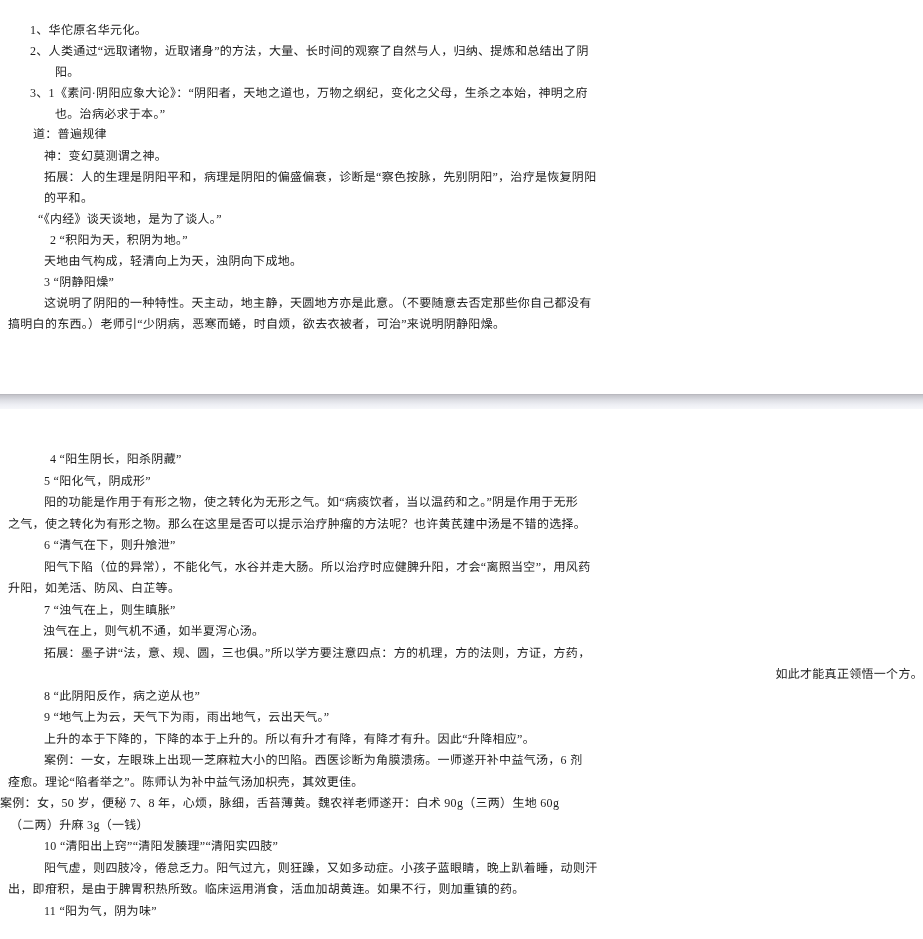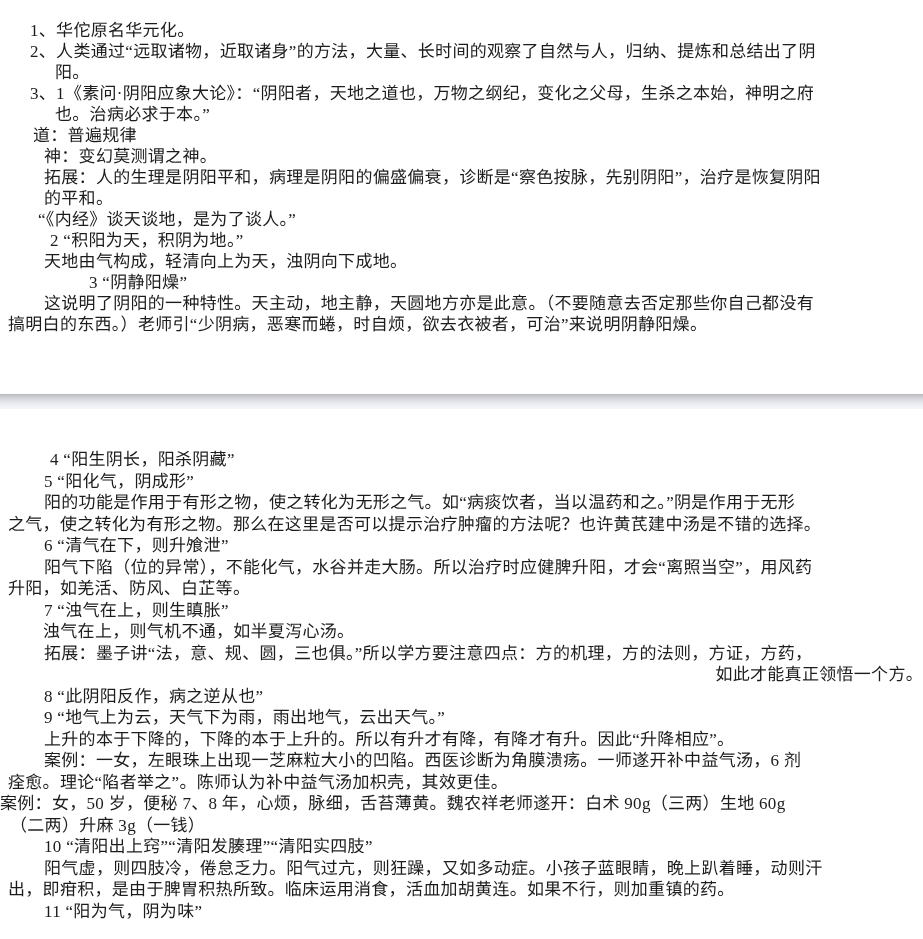"1、华佗原名华元化。" .line { font-size: 17px -> 12px }
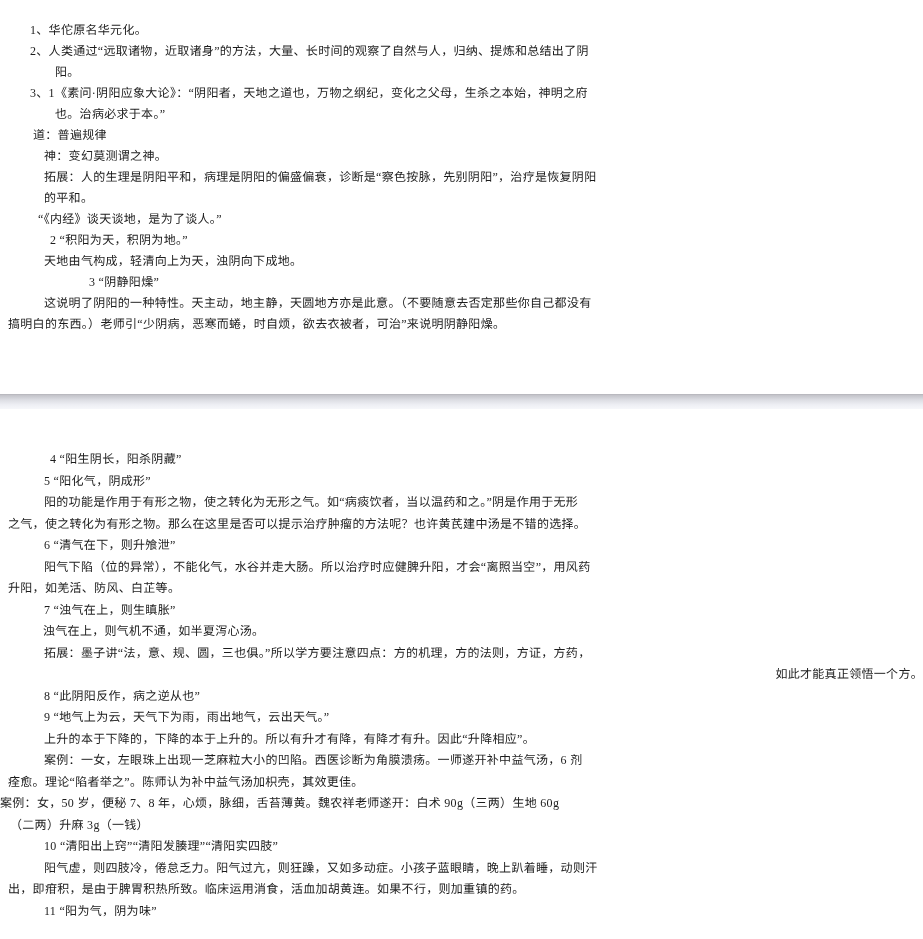"道：普遍规律" div.line { font-family: none -> Liberation Mono, monospace }
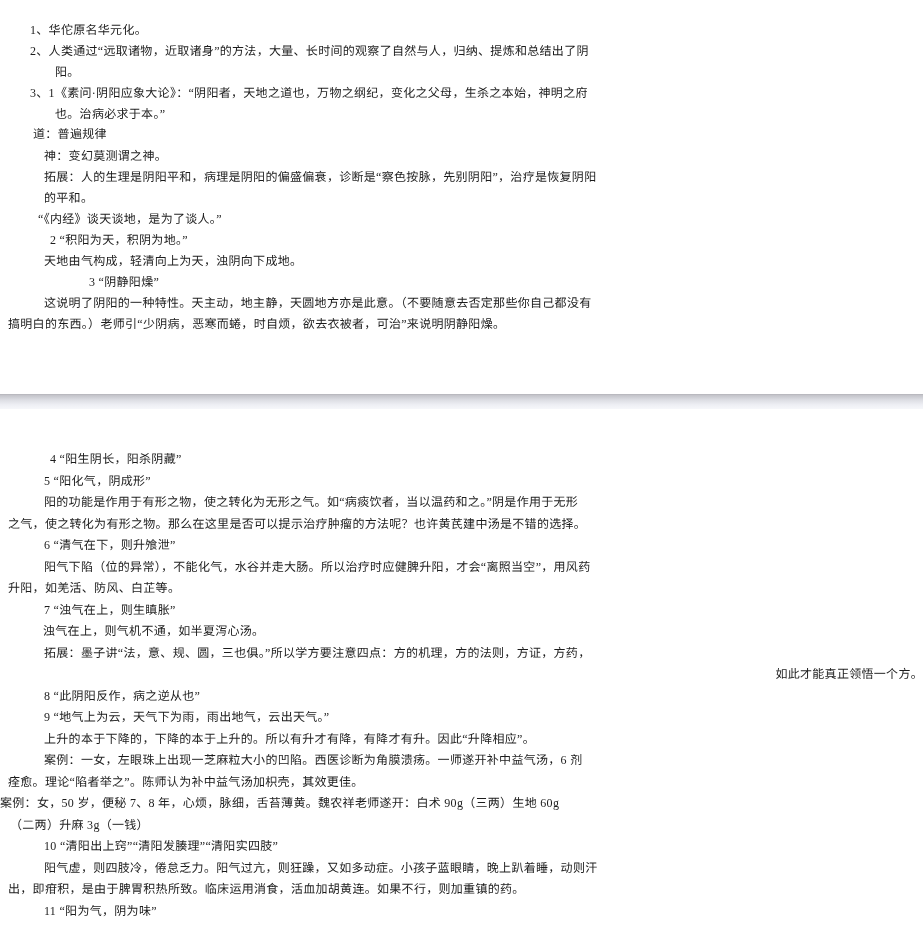"3 “阴静阳燥”" div.line { margin-left: 24px -> none; padding-left: 65px -> 44px }
